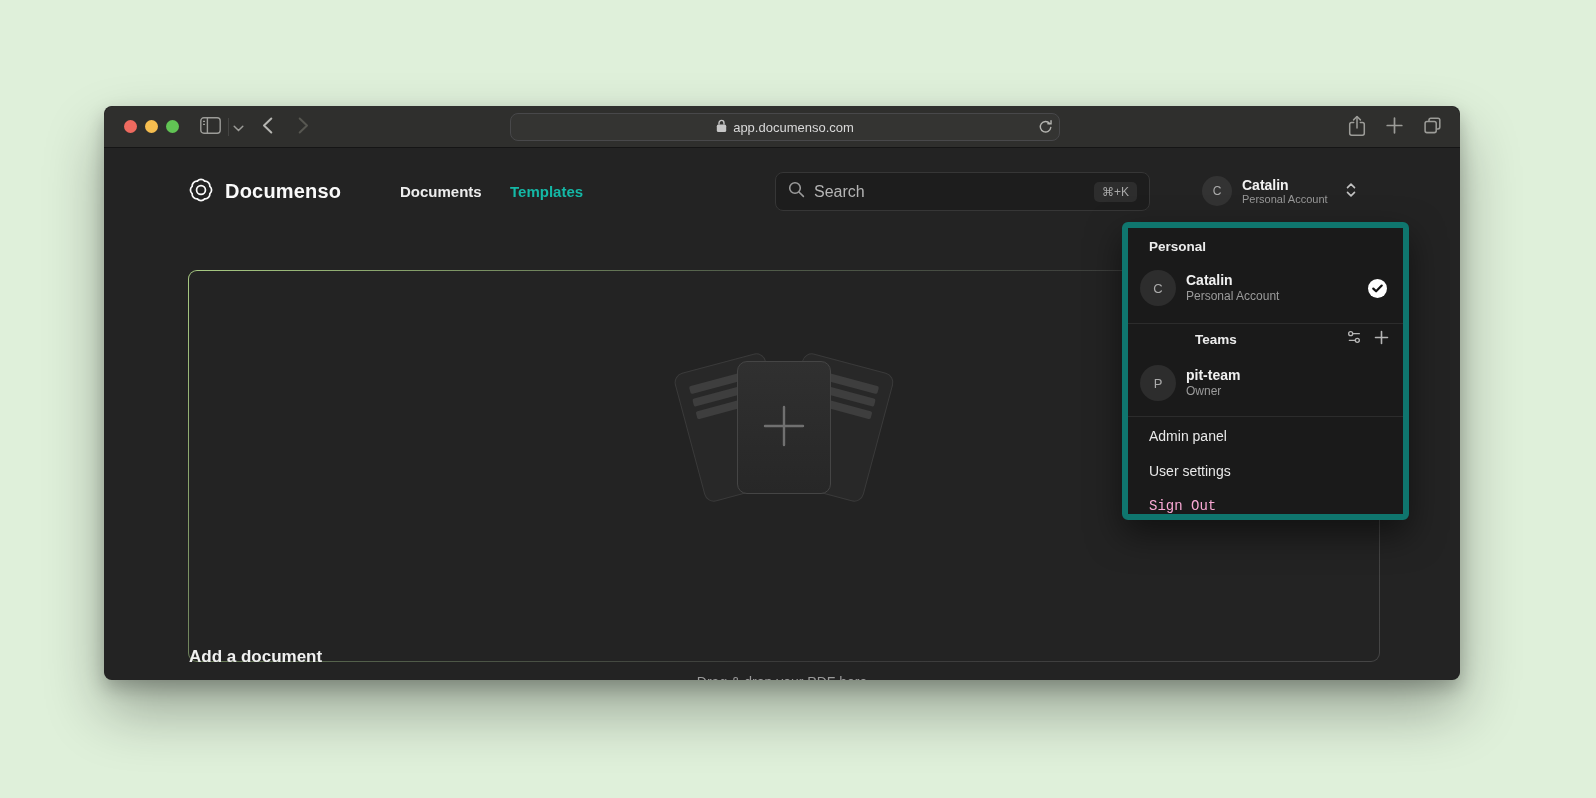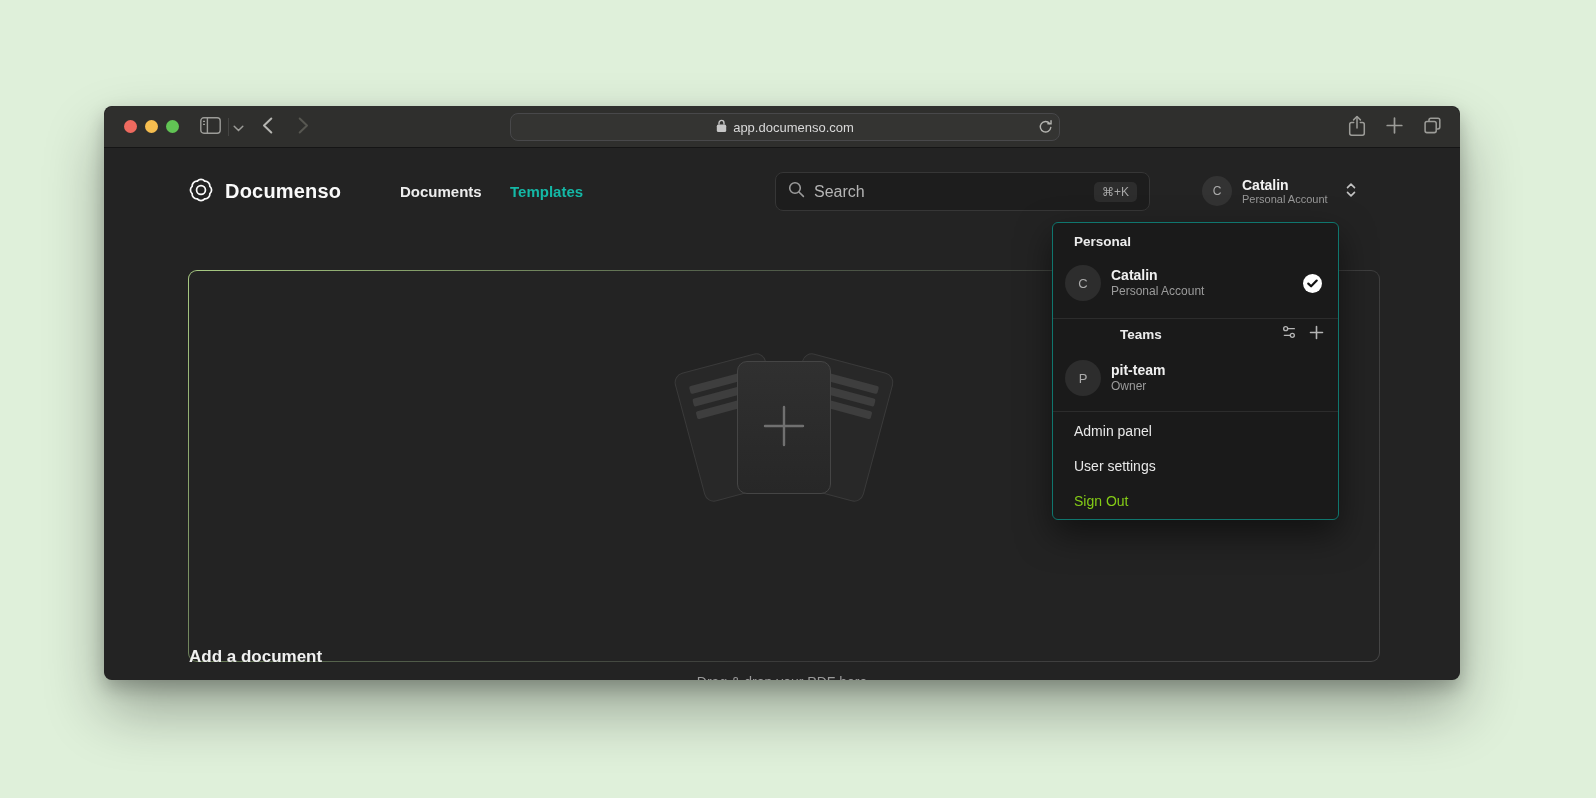"Personal" .menu { border: 1px solid #0f766e -> 6px solid #0f766e; left: 948px -> 1018px }
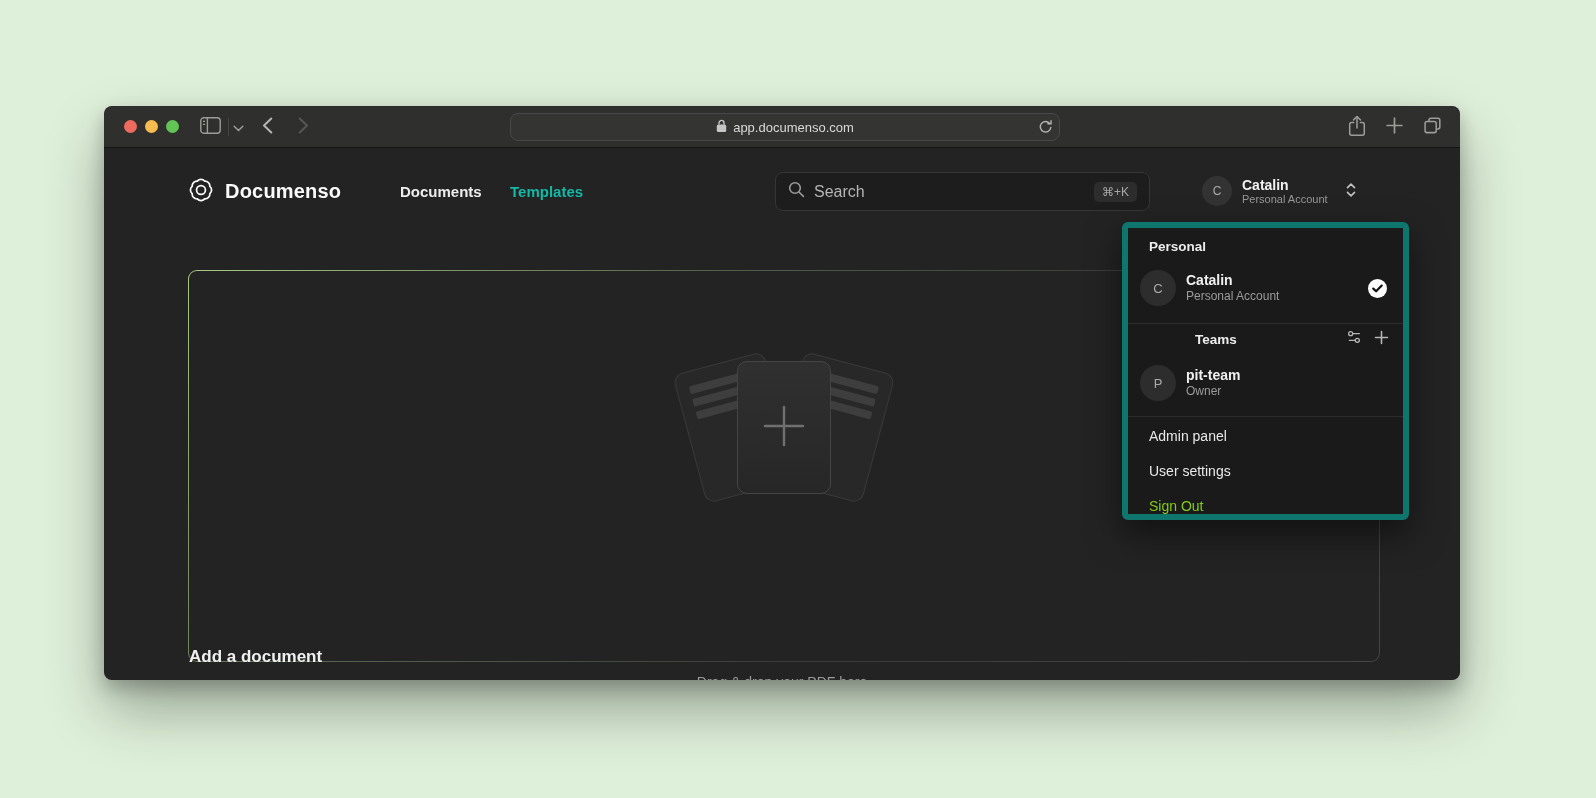"Sign Out" .menu-item.destructive { color: #84cc16 -> #f9a8d4; font-family: none -> Liberation Mono, monospace }
